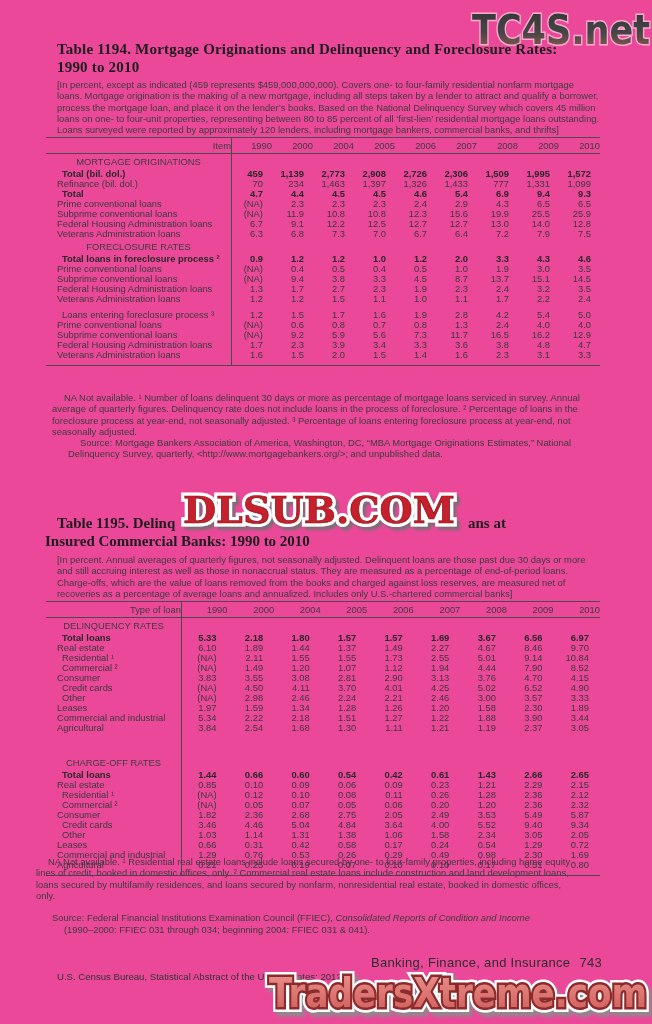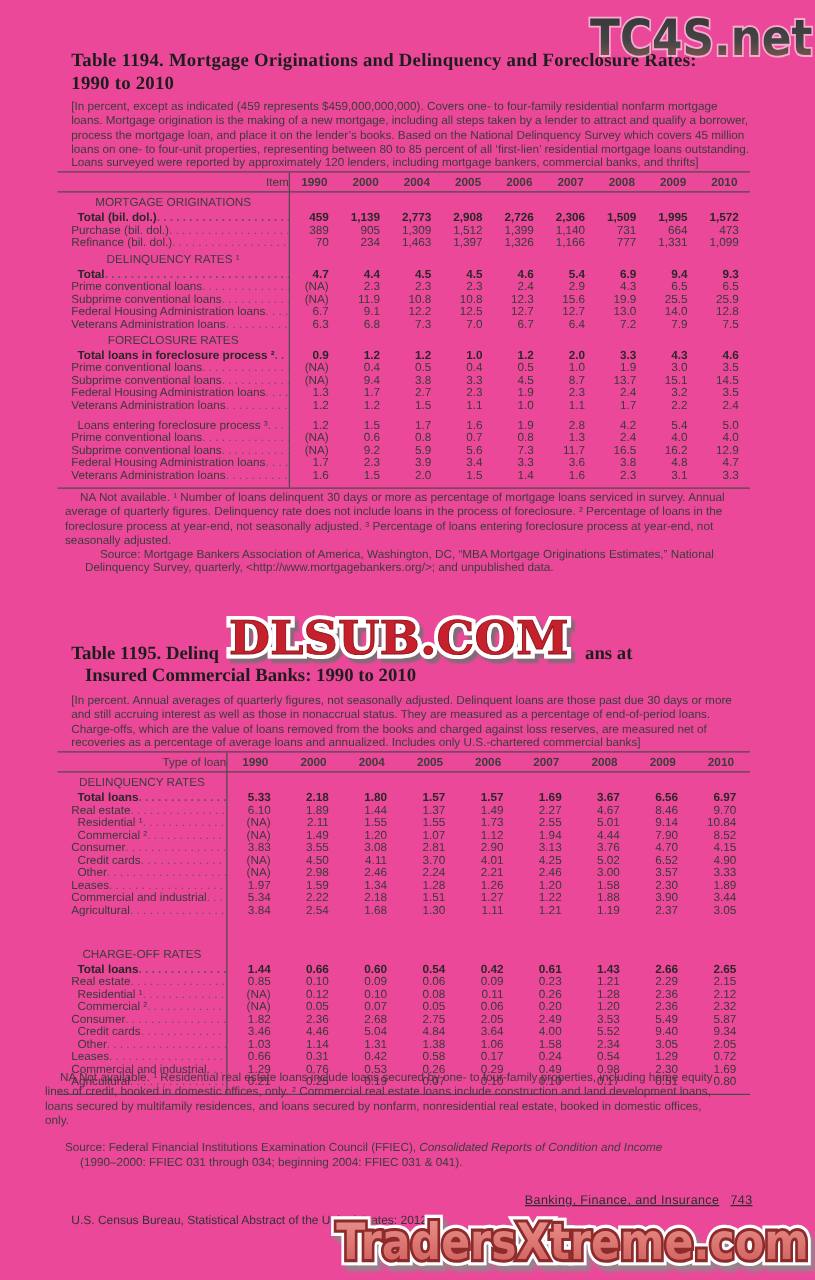"1990" .thead .hyr { font-weight: bold -> none; text-align: center -> right }
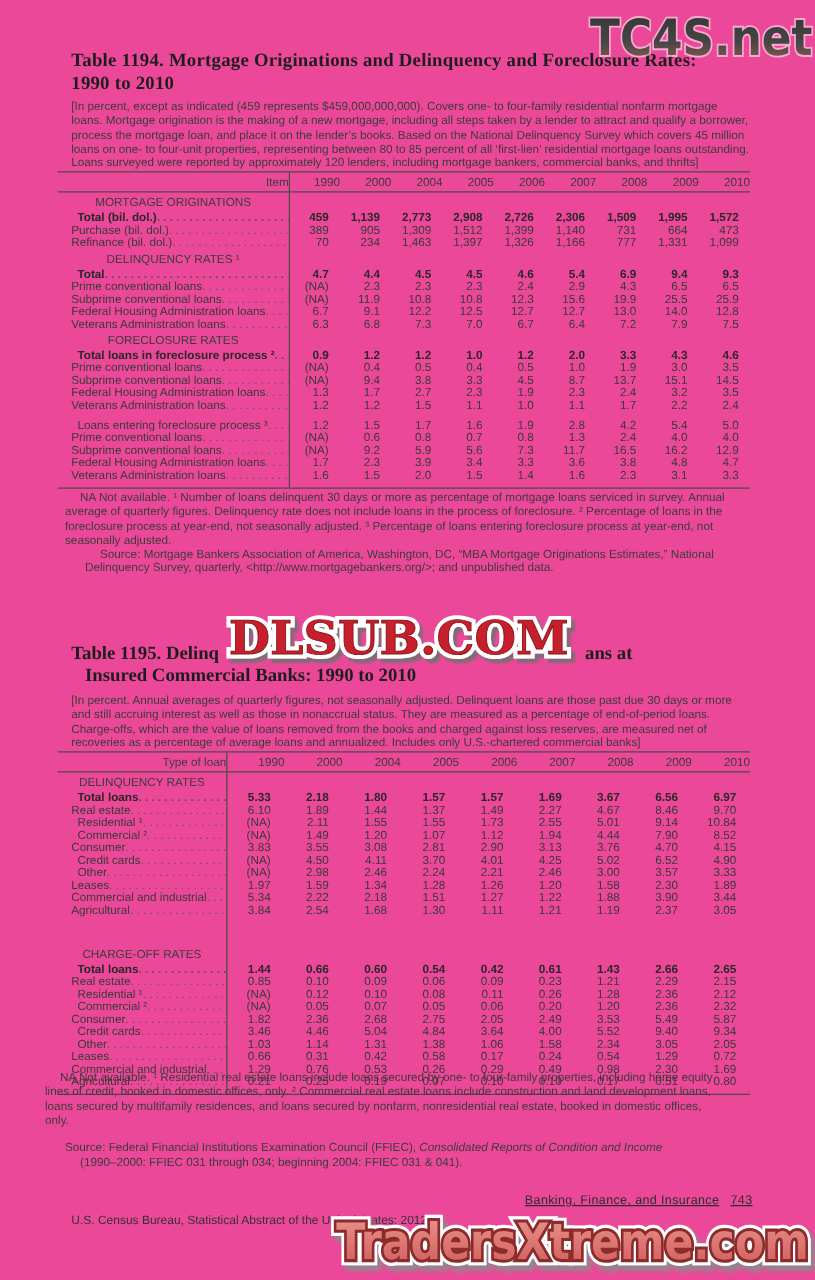"Total (bil. dol.)" .lbl { flex-direction: none -> column }
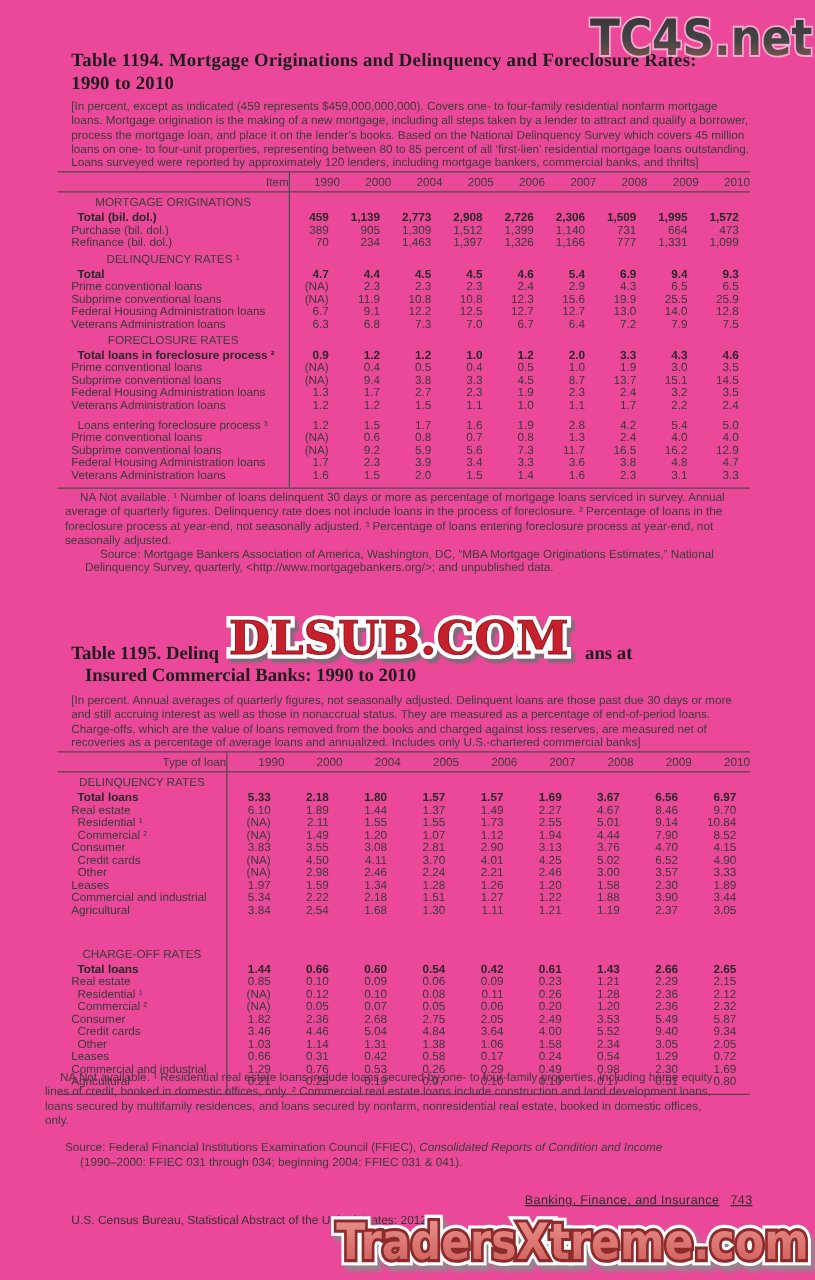"Purchase (bil. dol.)" div.row { html: <div> <div> <span>Purchase (bil. dol.)</span> <span></span> </div> <div>389</div> <div>905</div> <div>1,309</div> <div>1,512</div> <div>1,399</div> <div>1,140</div> <div>731</div> <div>664</div> <div>473</div> </div> -> none }
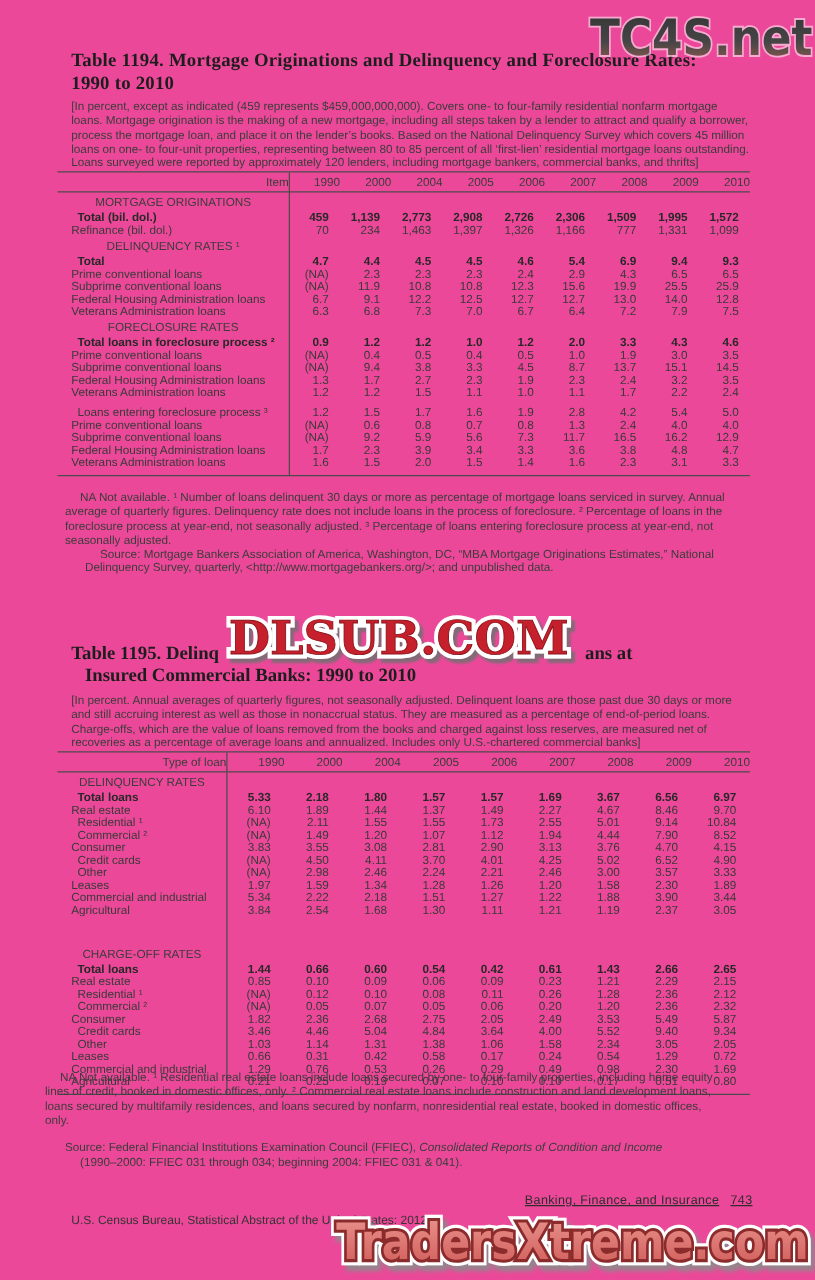"1,166" div.v { text: 1,166 -> 1,433 }
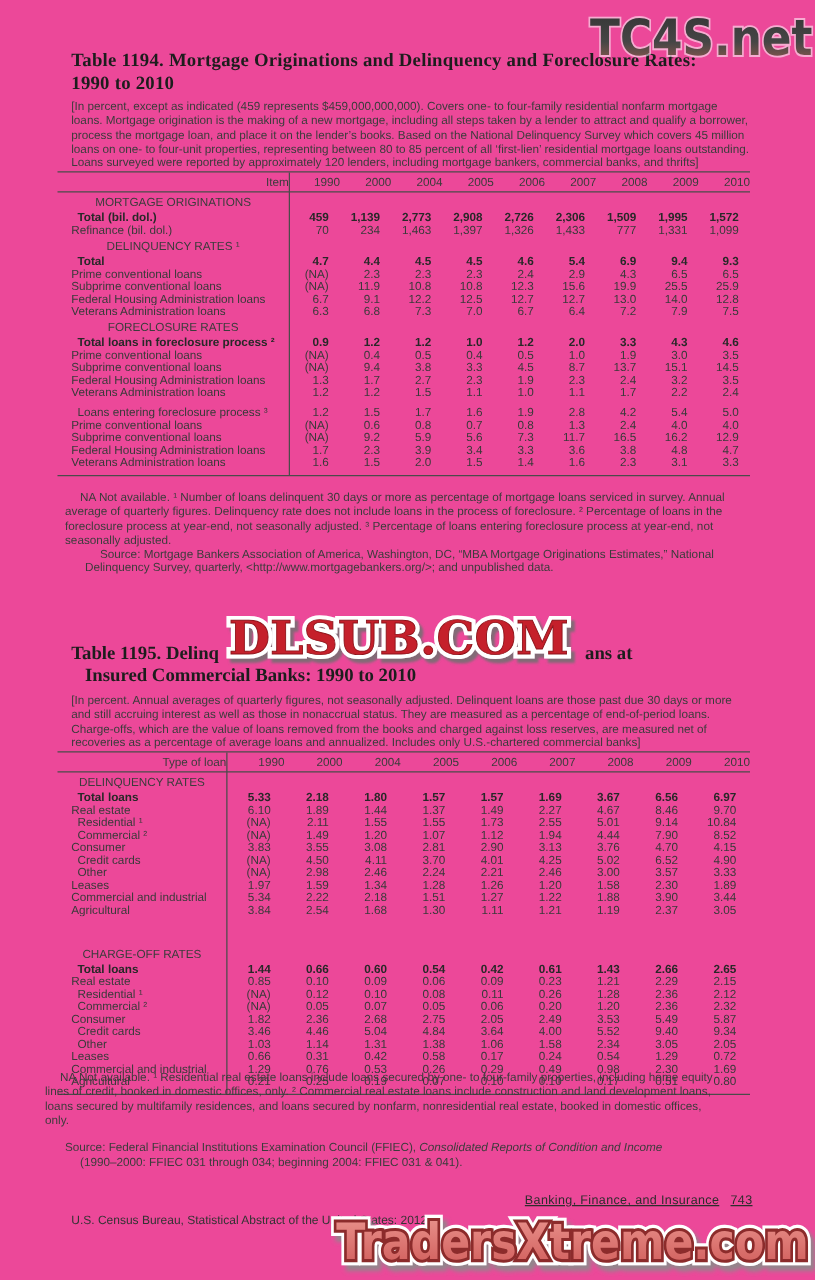"DELINQUENCY RATES ¹" div.srow { html: <div>DELINQUENCY RATES ¹</div> -> none }
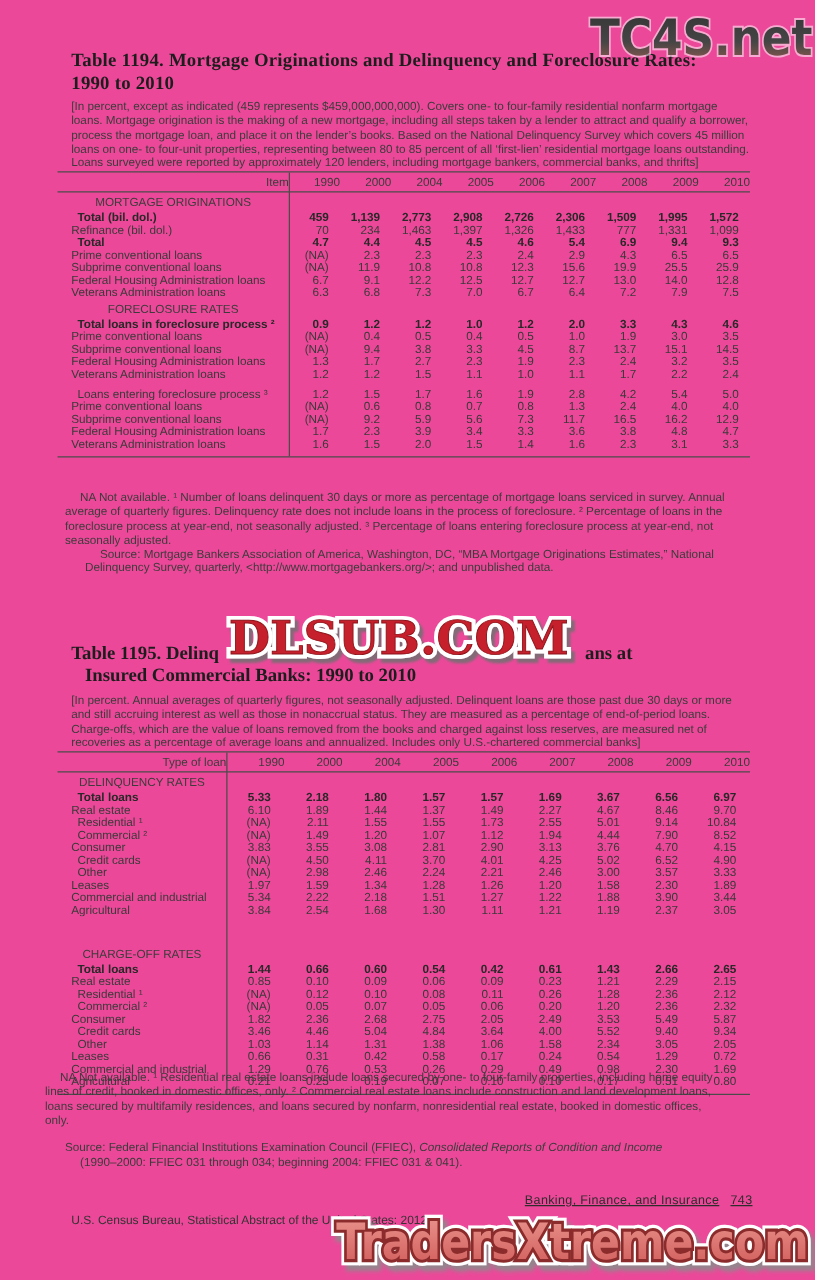"Insured Commercial Banks: 1990 to" div.frag { left: 68px -> 45px }
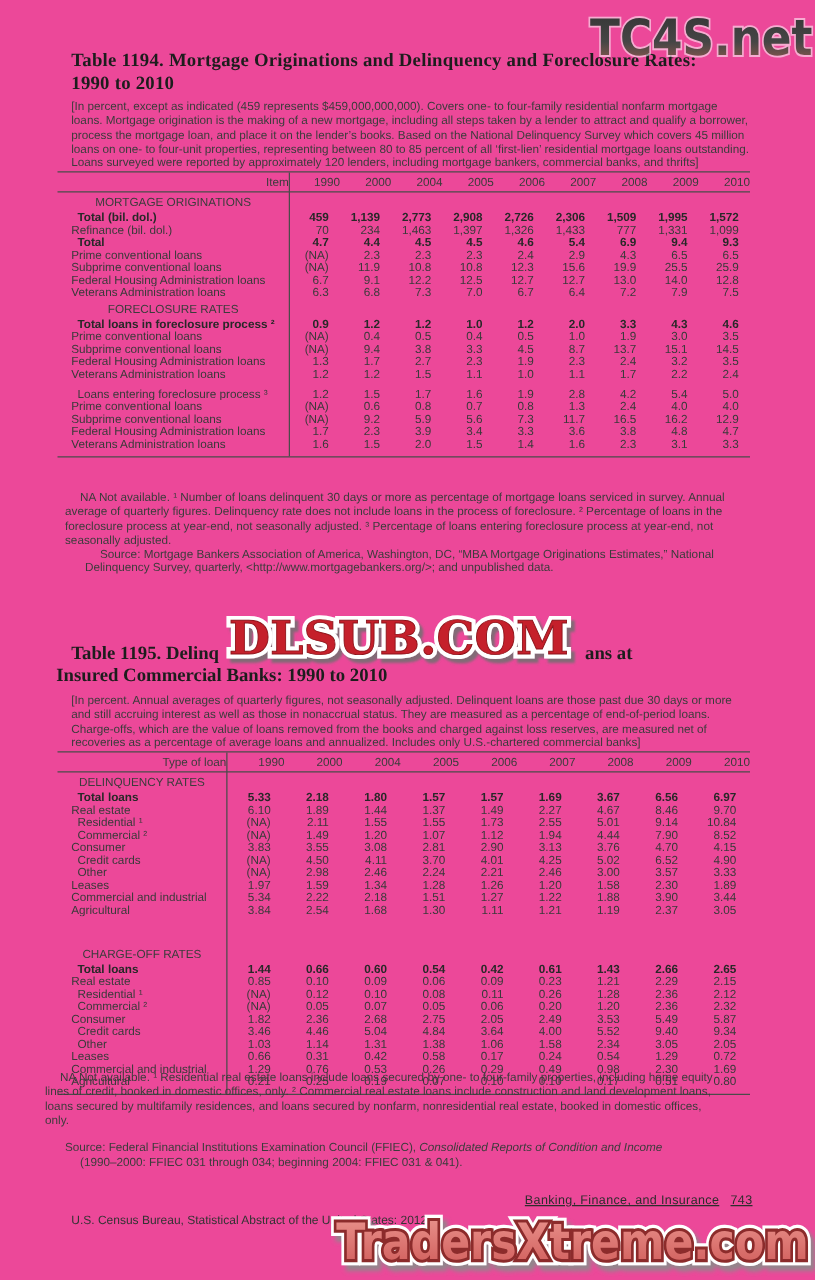"Banking, Finance, and Insurance 743" .footer-right { font-size: 10px -> 13px; text-decoration: underline -> none }
